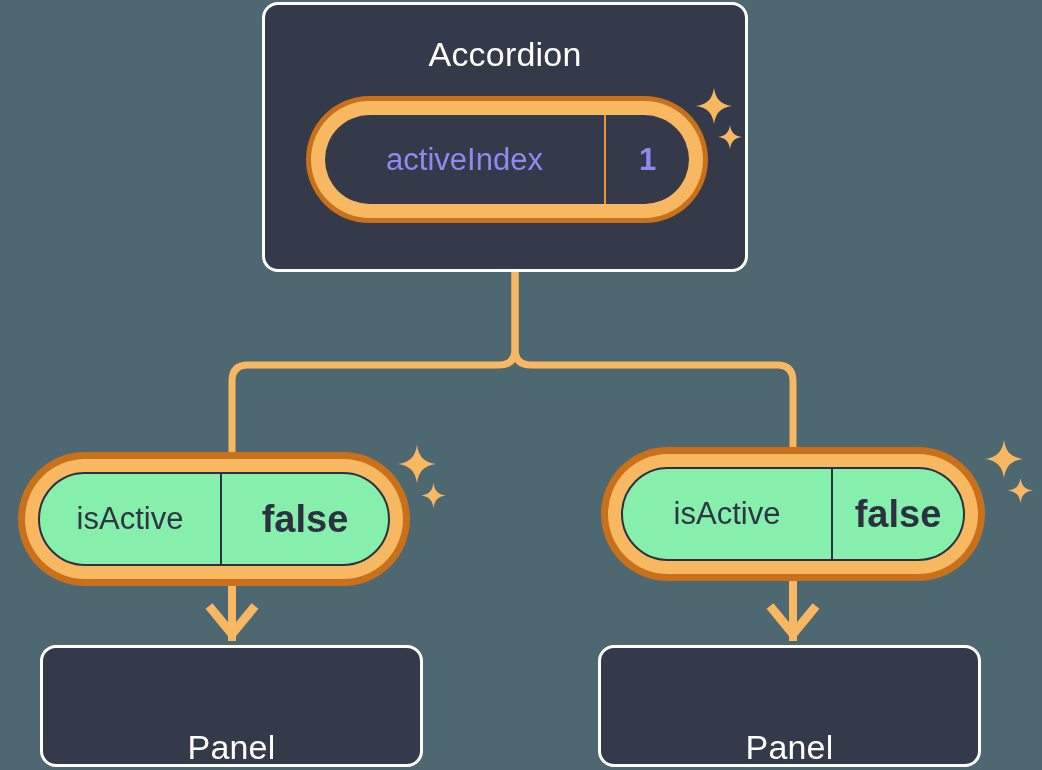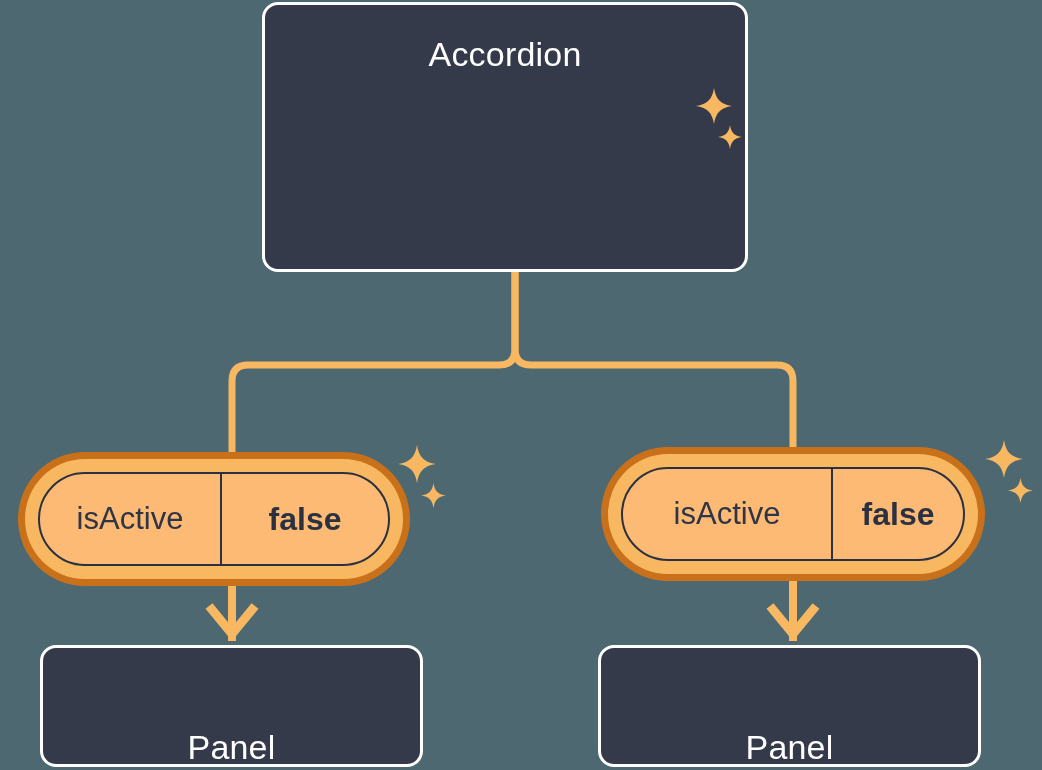"activeIndex" div.pill { html: none -> <div> <div></div> <div></div> <div> <div>activeIndex</div> <div>1</div> </div> </div> }
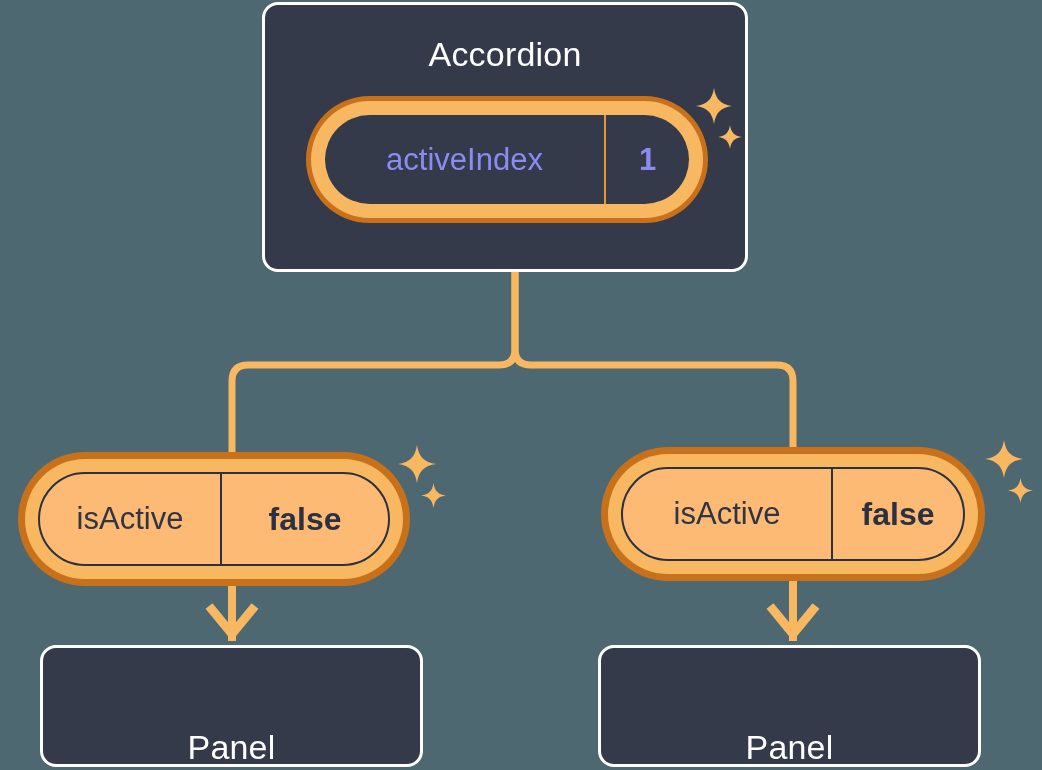"isActive" .pill-purple .pill-inner { background: #fdba74 -> #86efac }
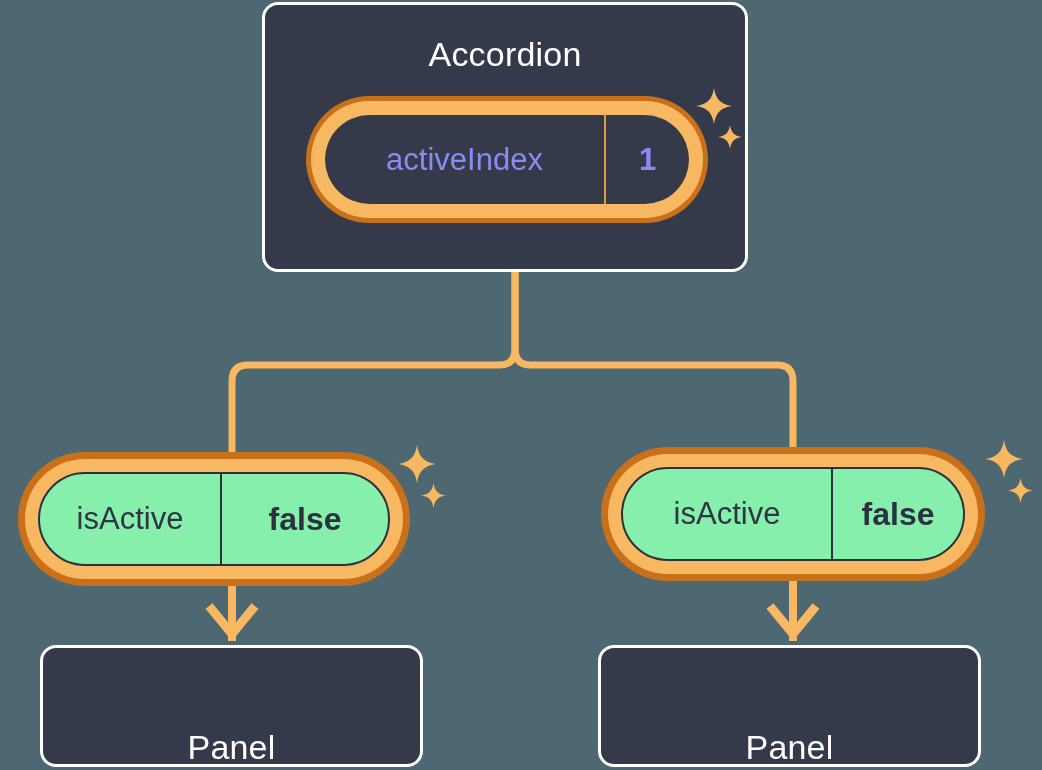"false" .pill-purple .pill-val { font-size: 32px -> 38px }
